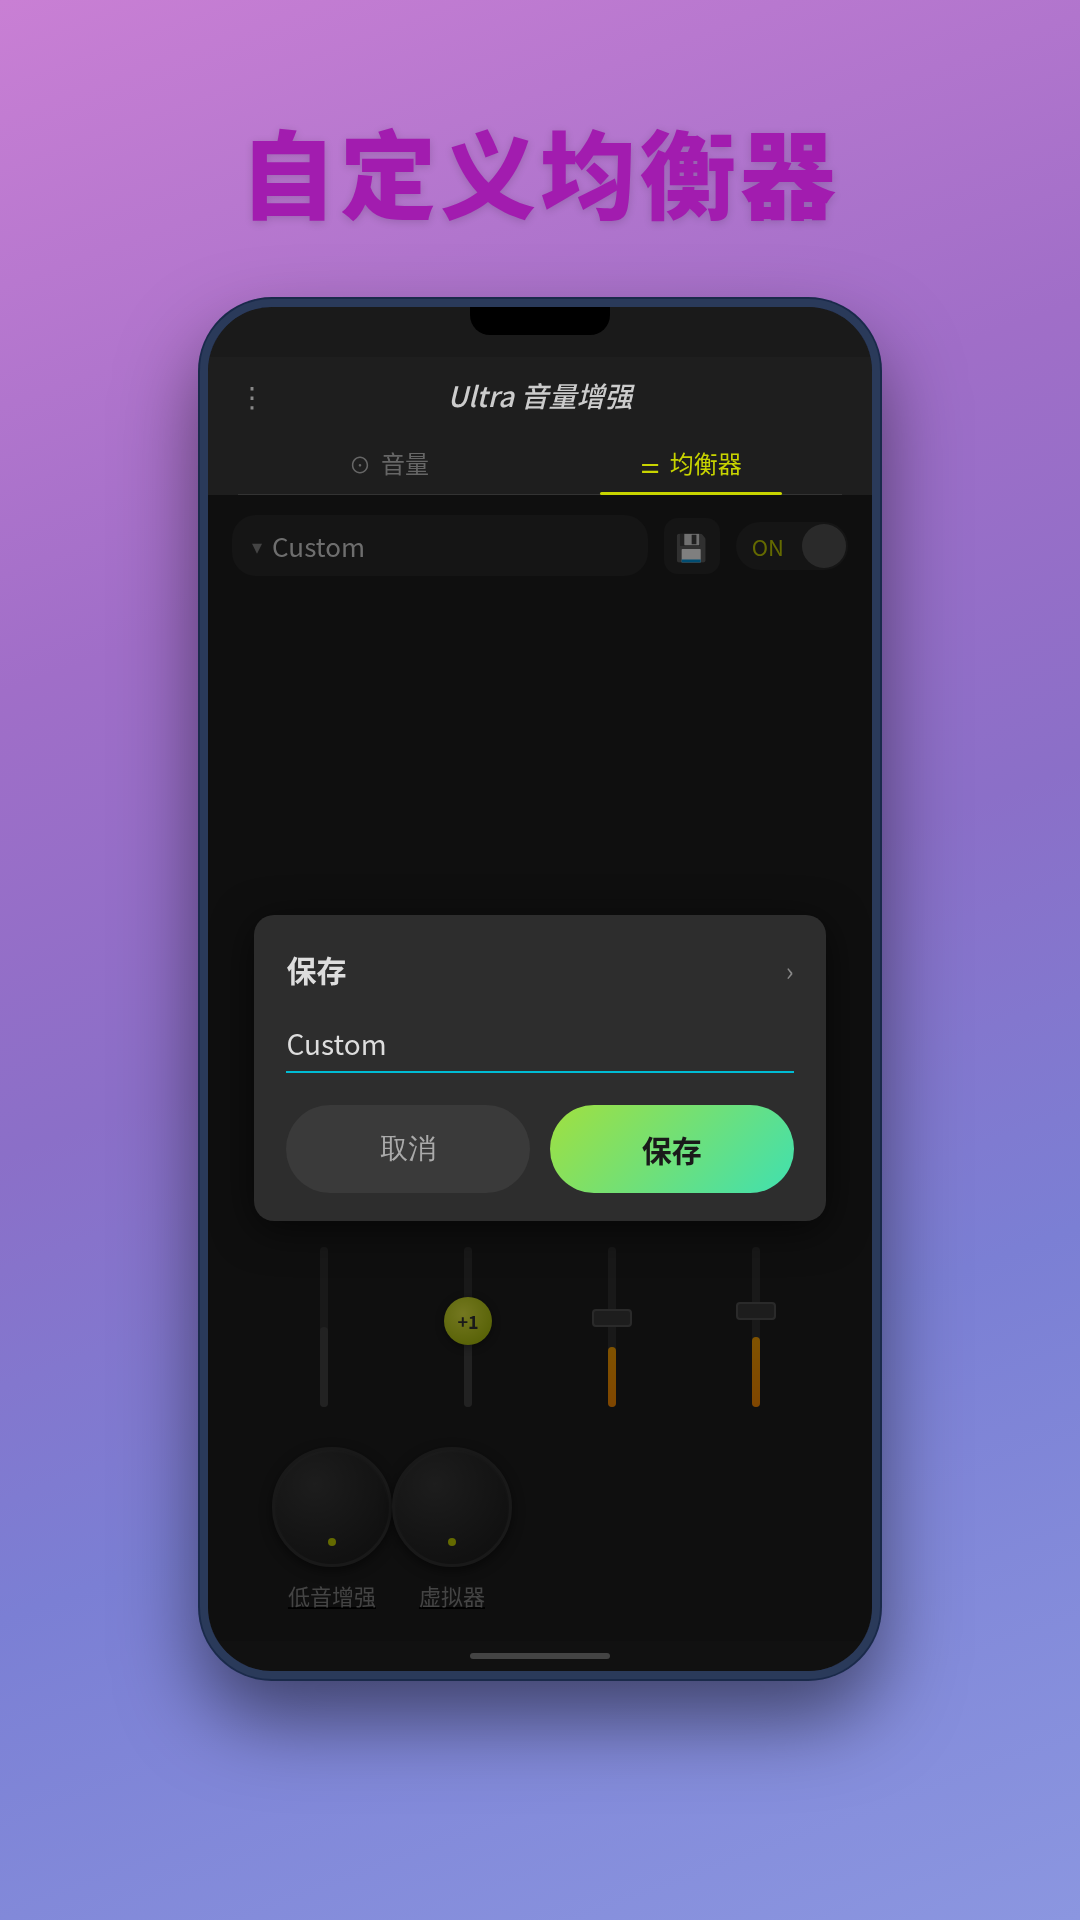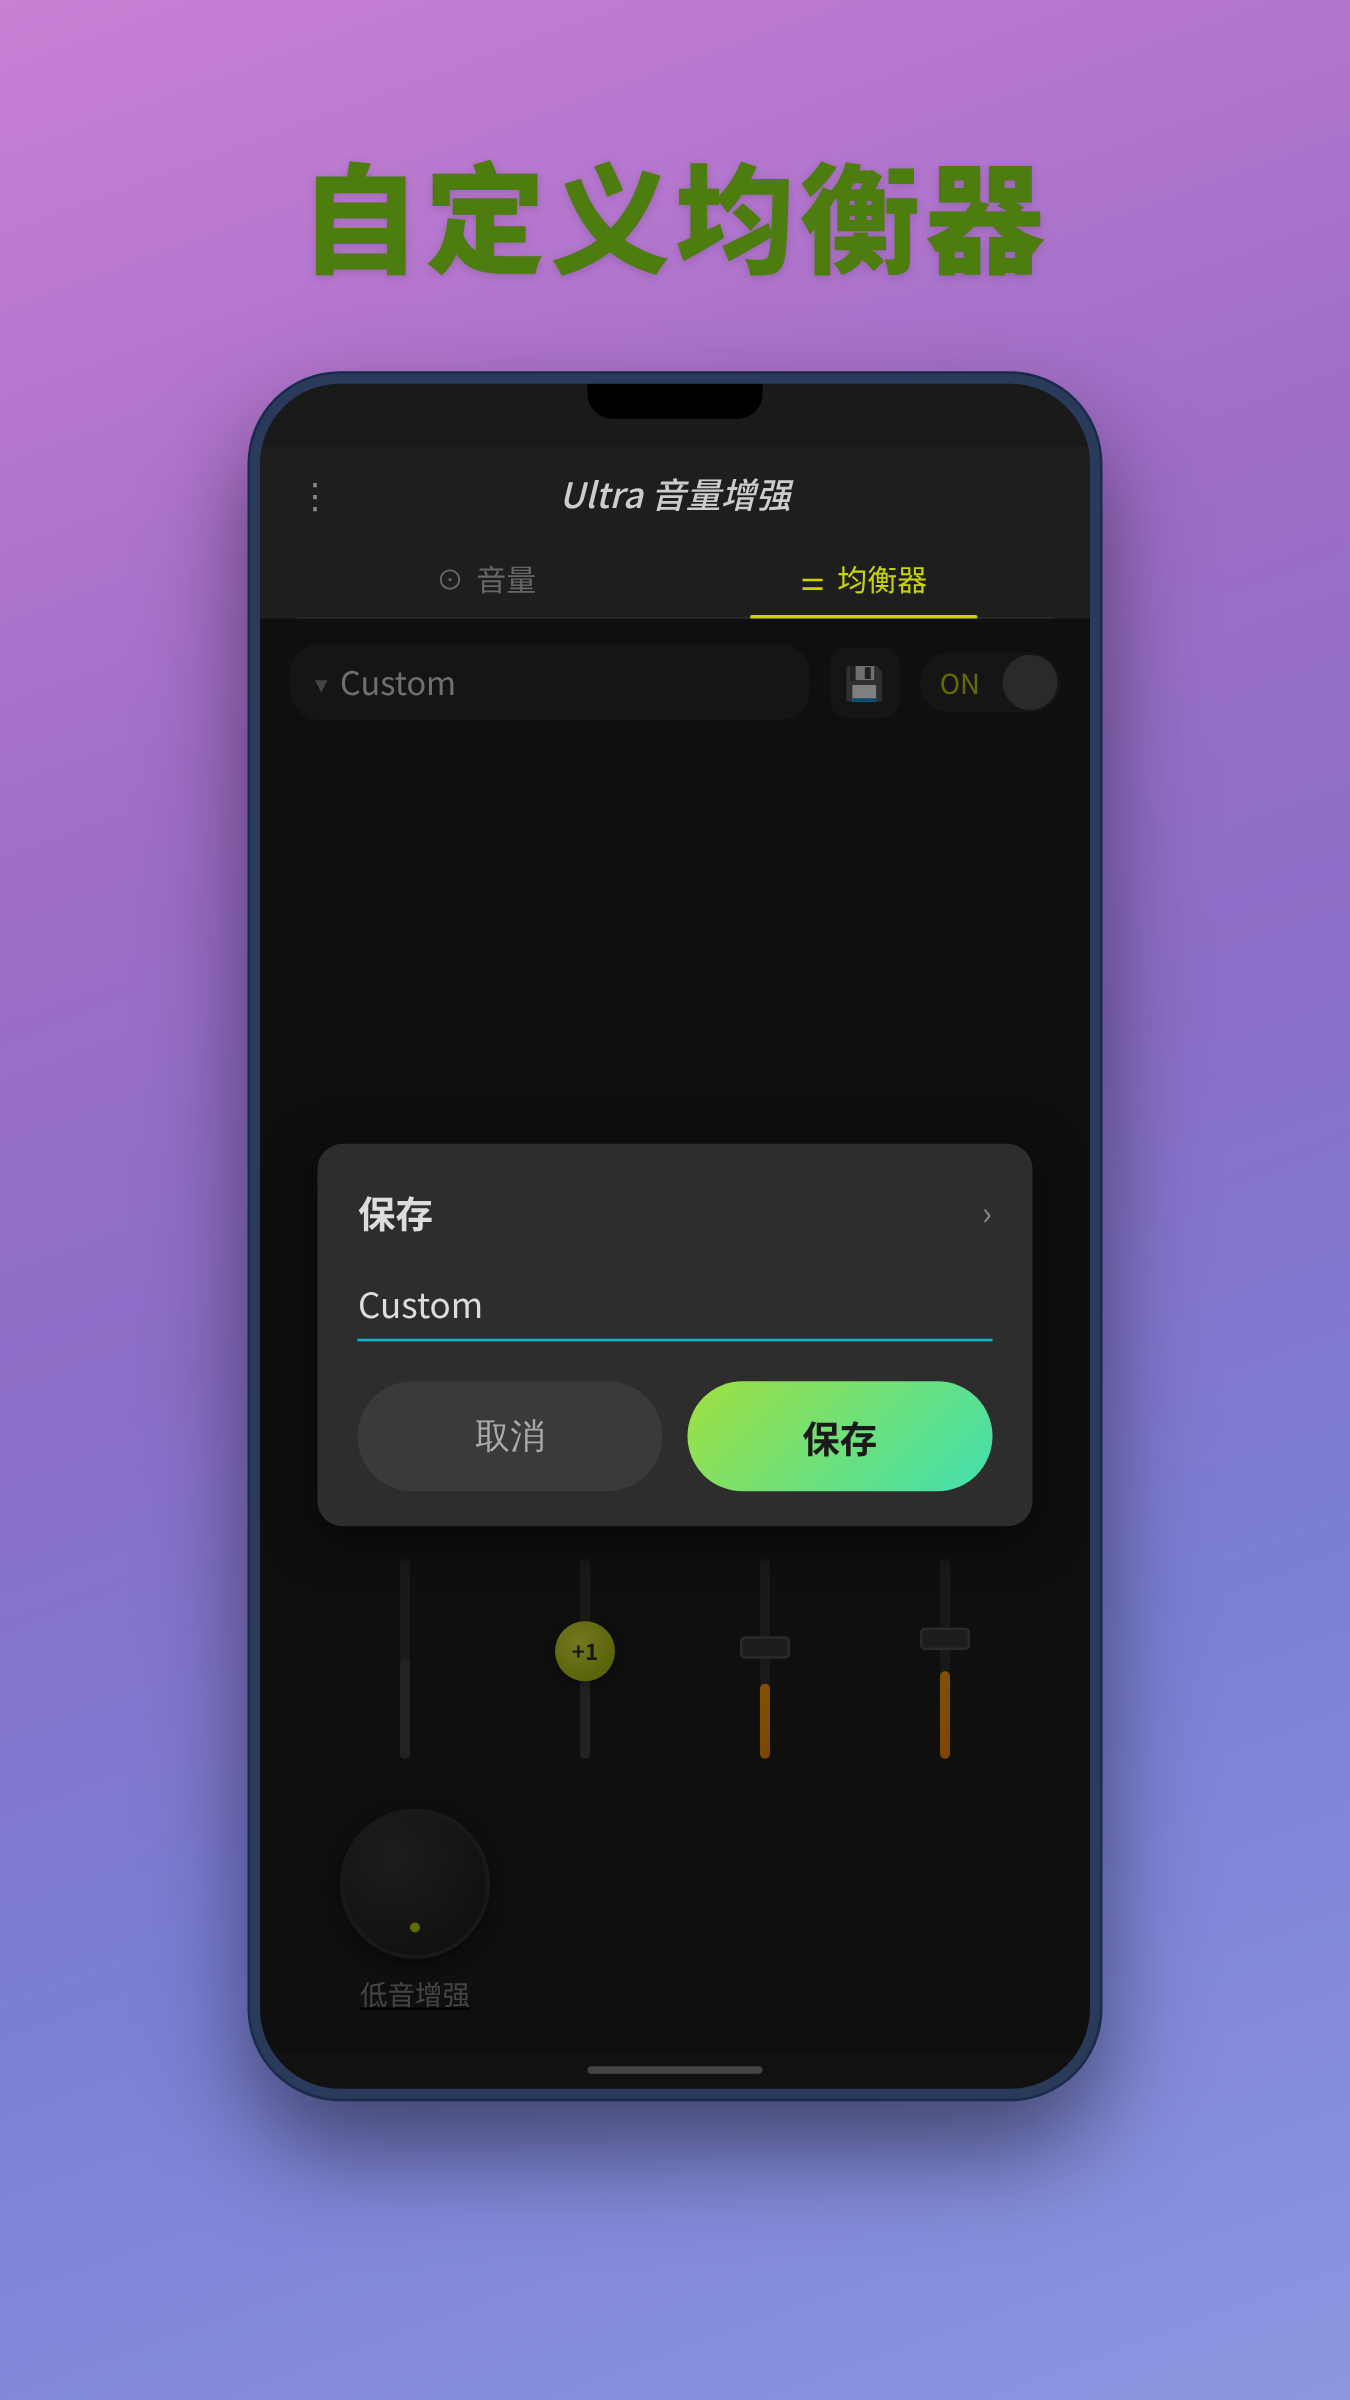"自定义均衡器" .page-title { color: #4d7c0f -> #a21caf }
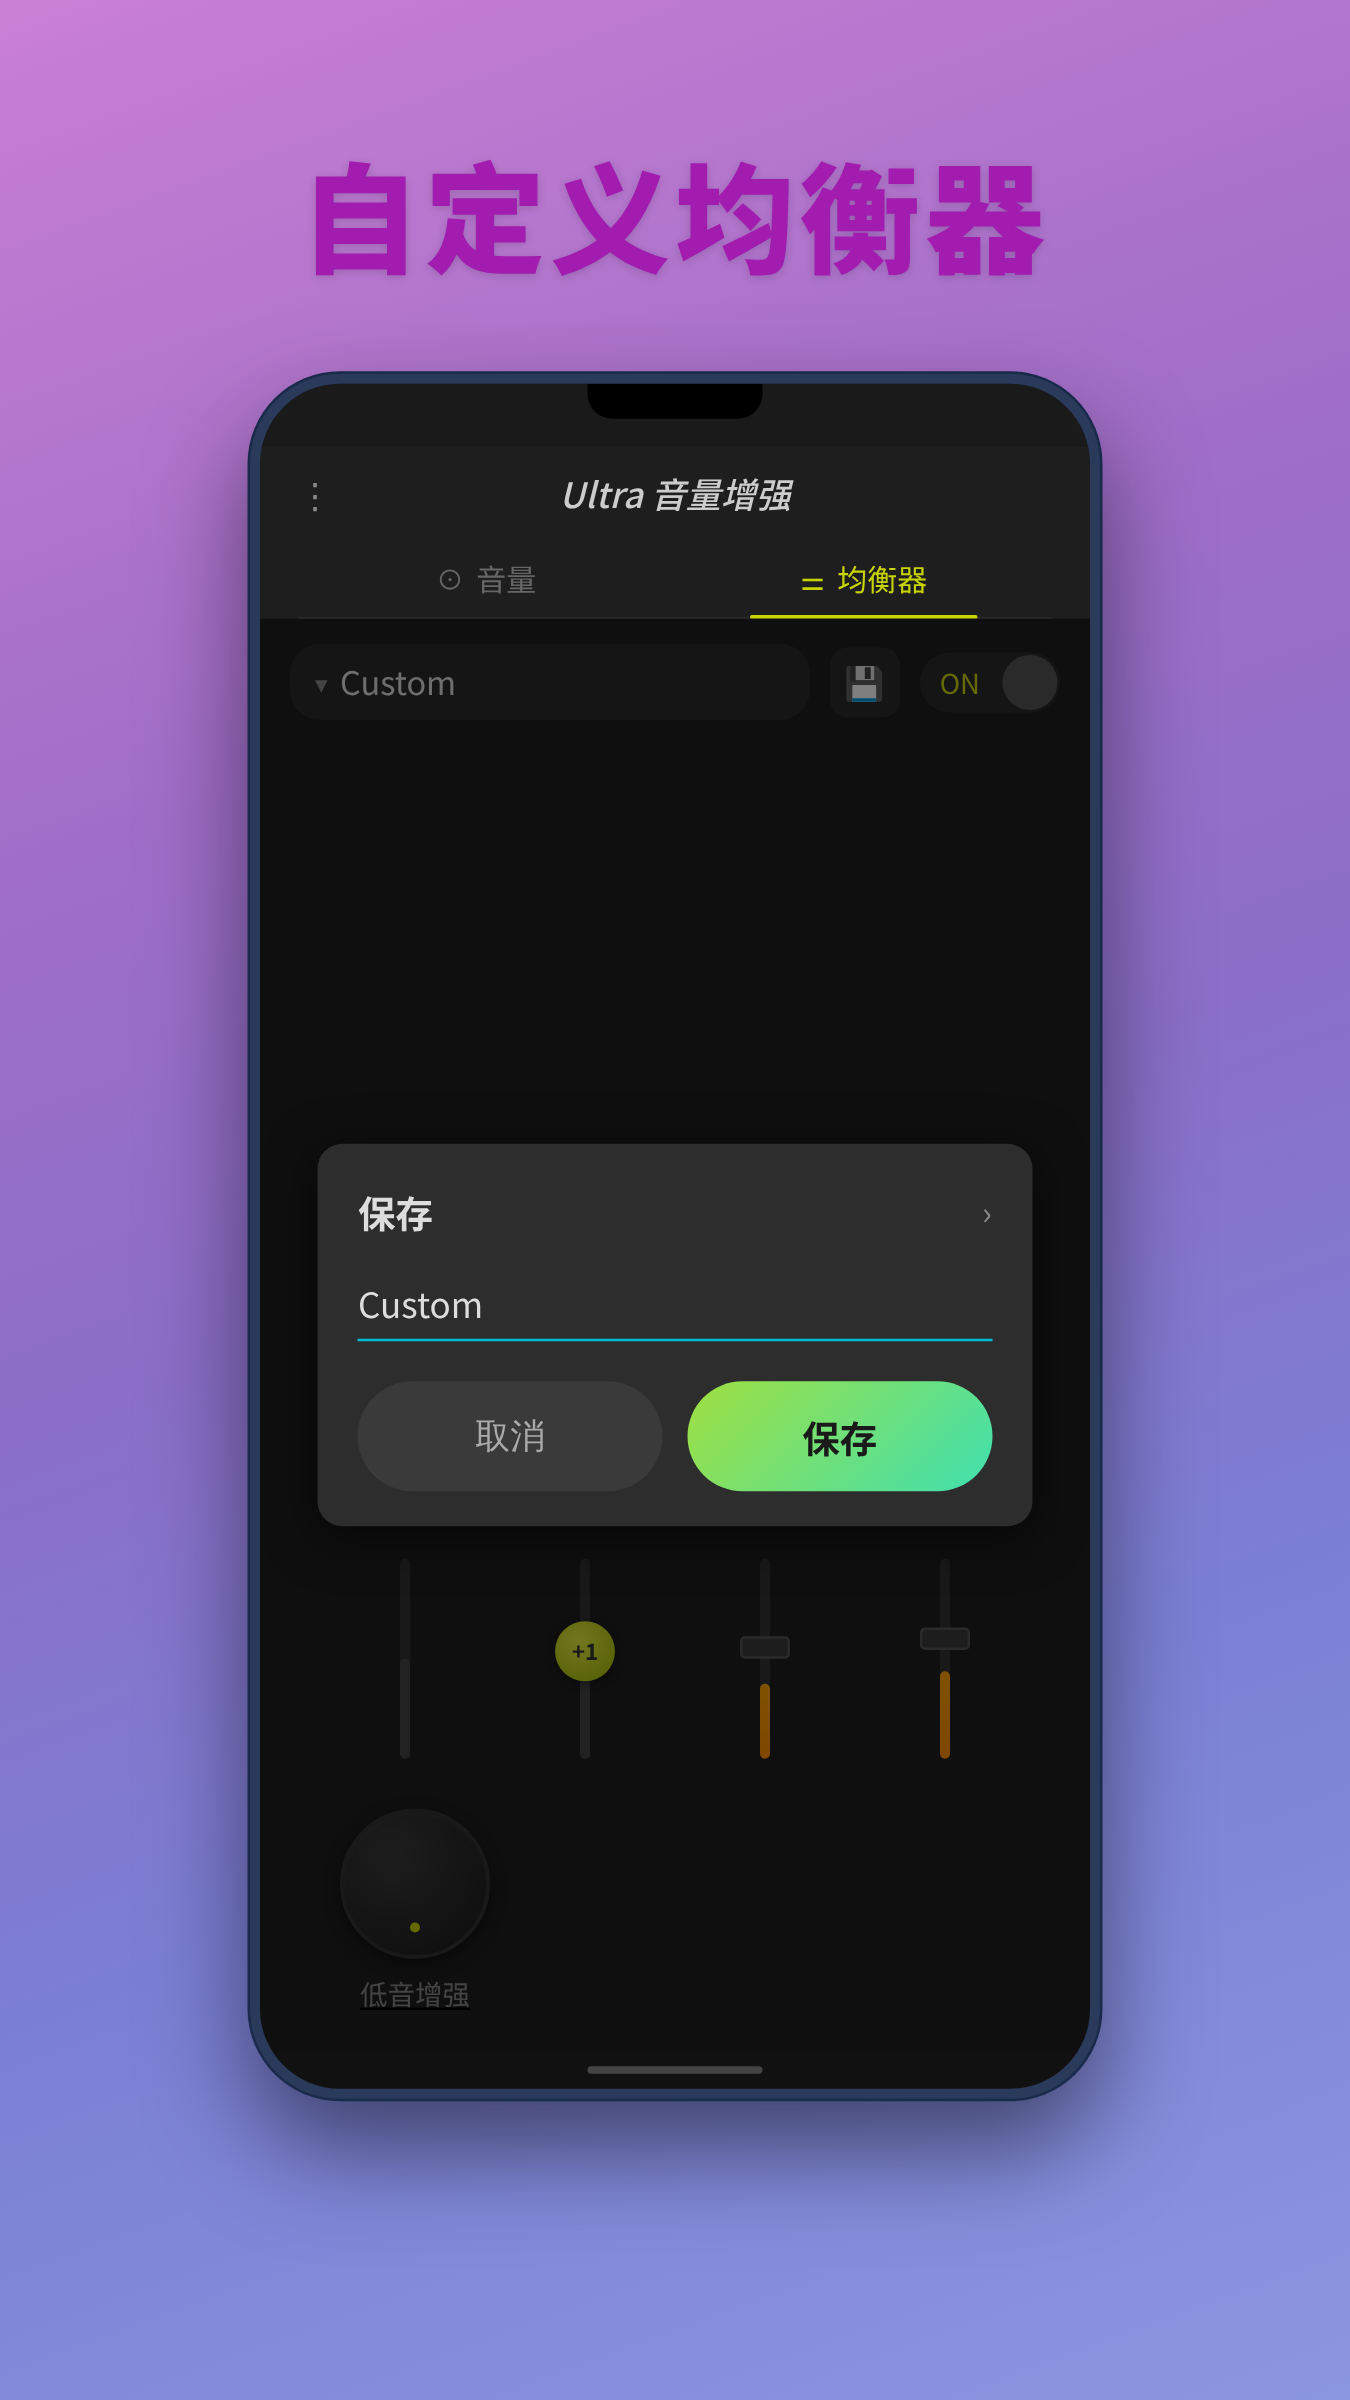"虚拟器" div.knob-item { html: none -> <div> <div> <div></div> </div> <span>虚拟器</span> </div> }
